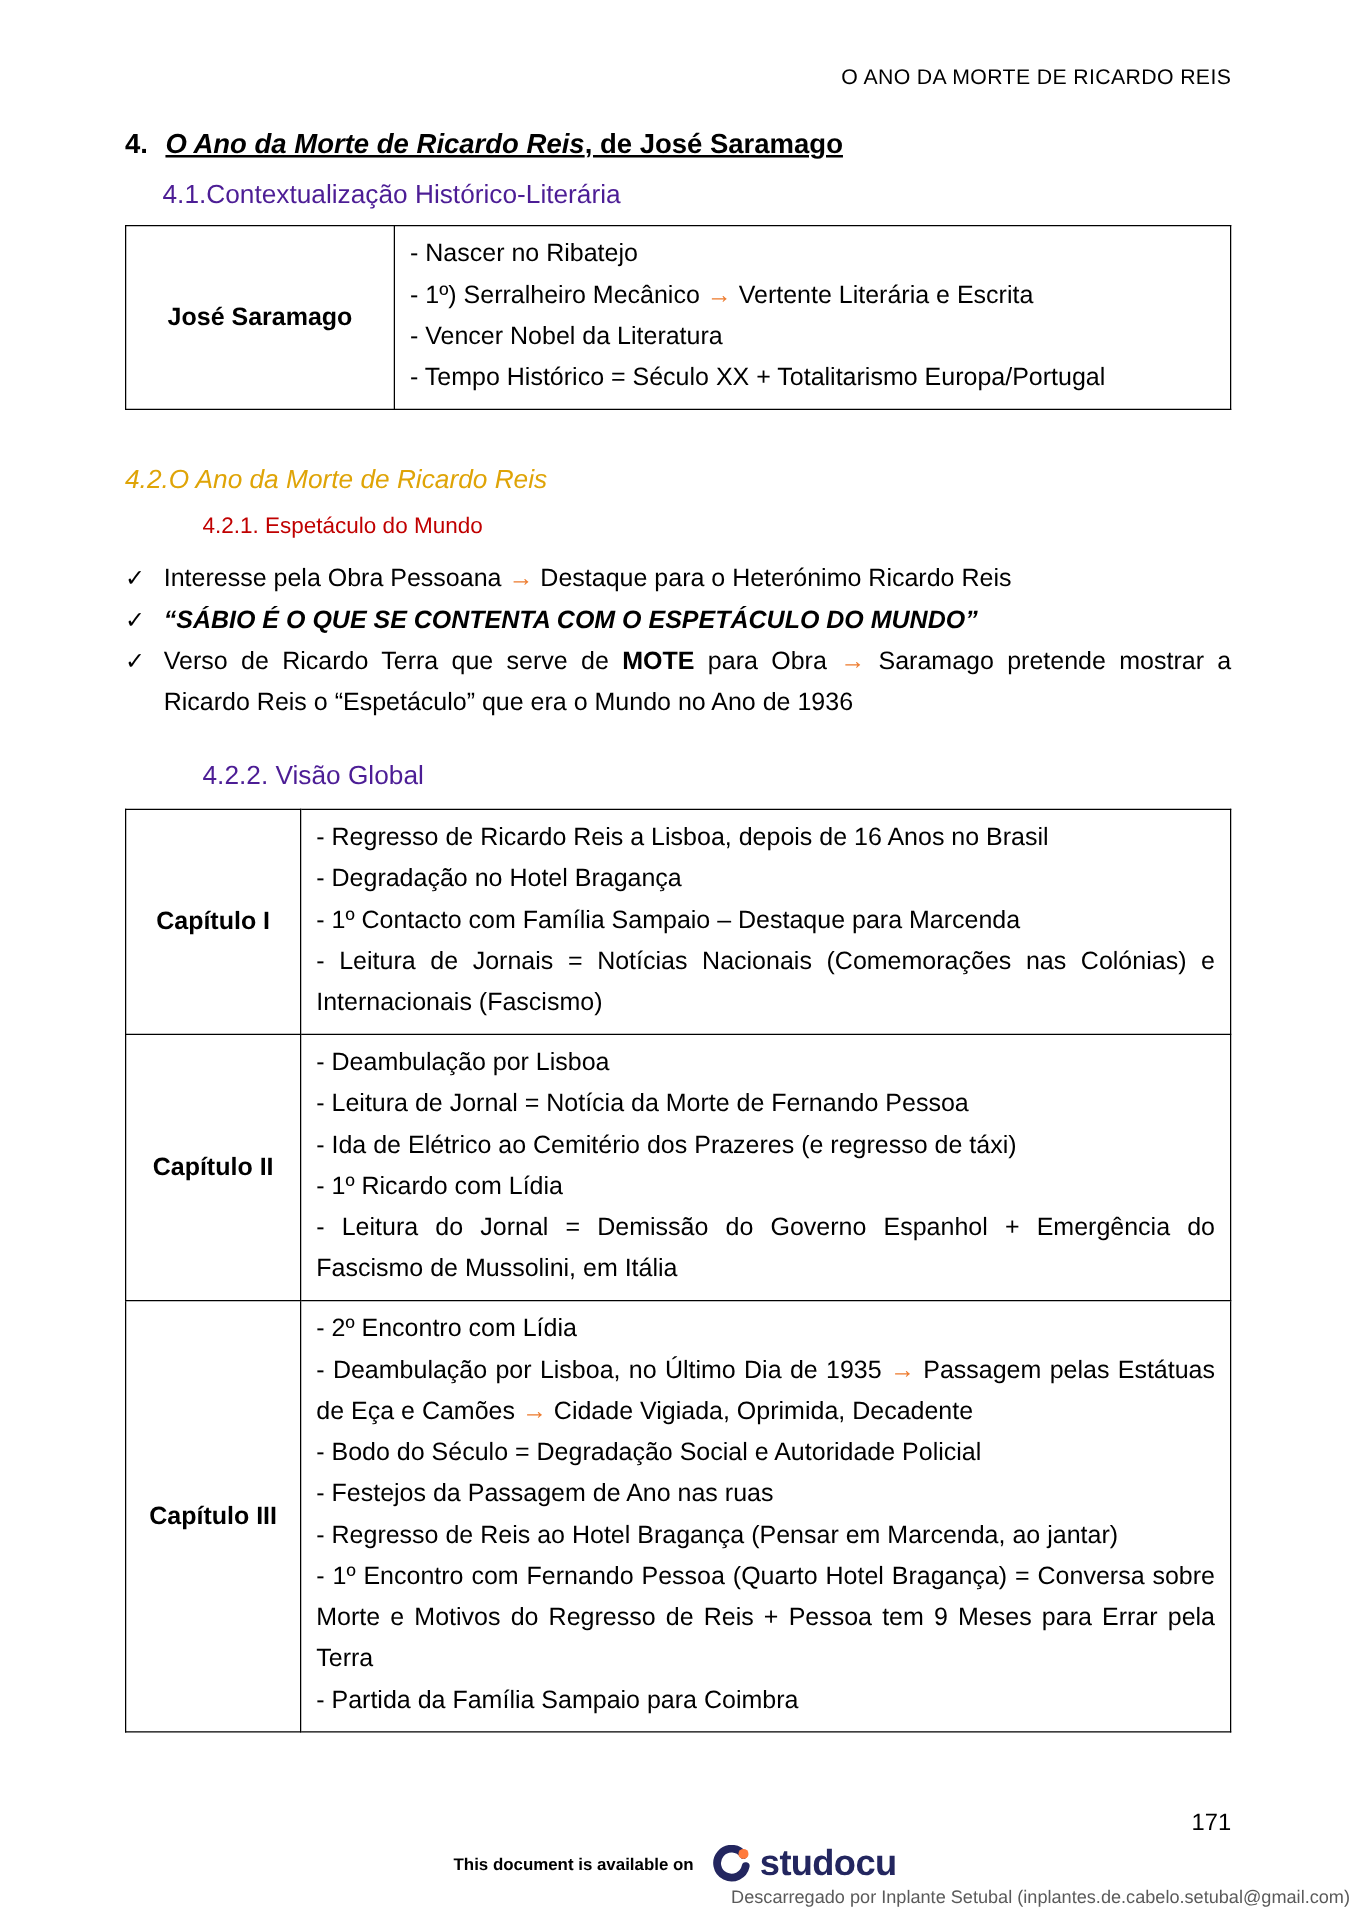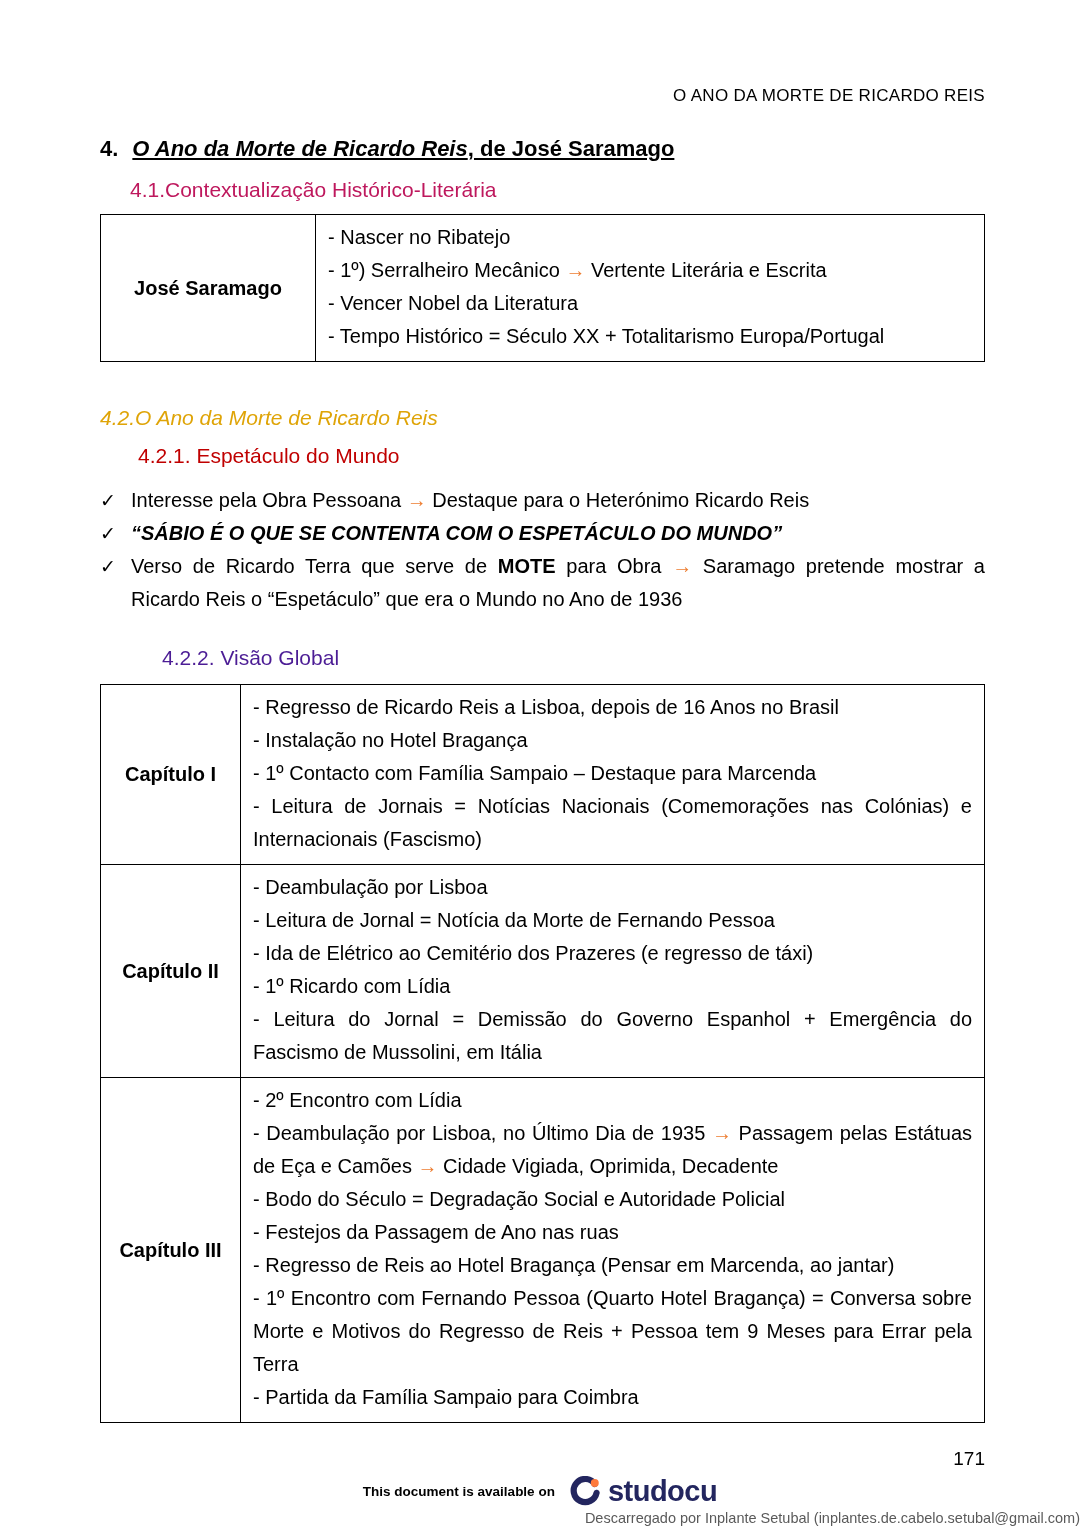"O ANO DA MORTE DE" .page { padding: 86px 95px 0 100px -> 52px 95px 0 100px }
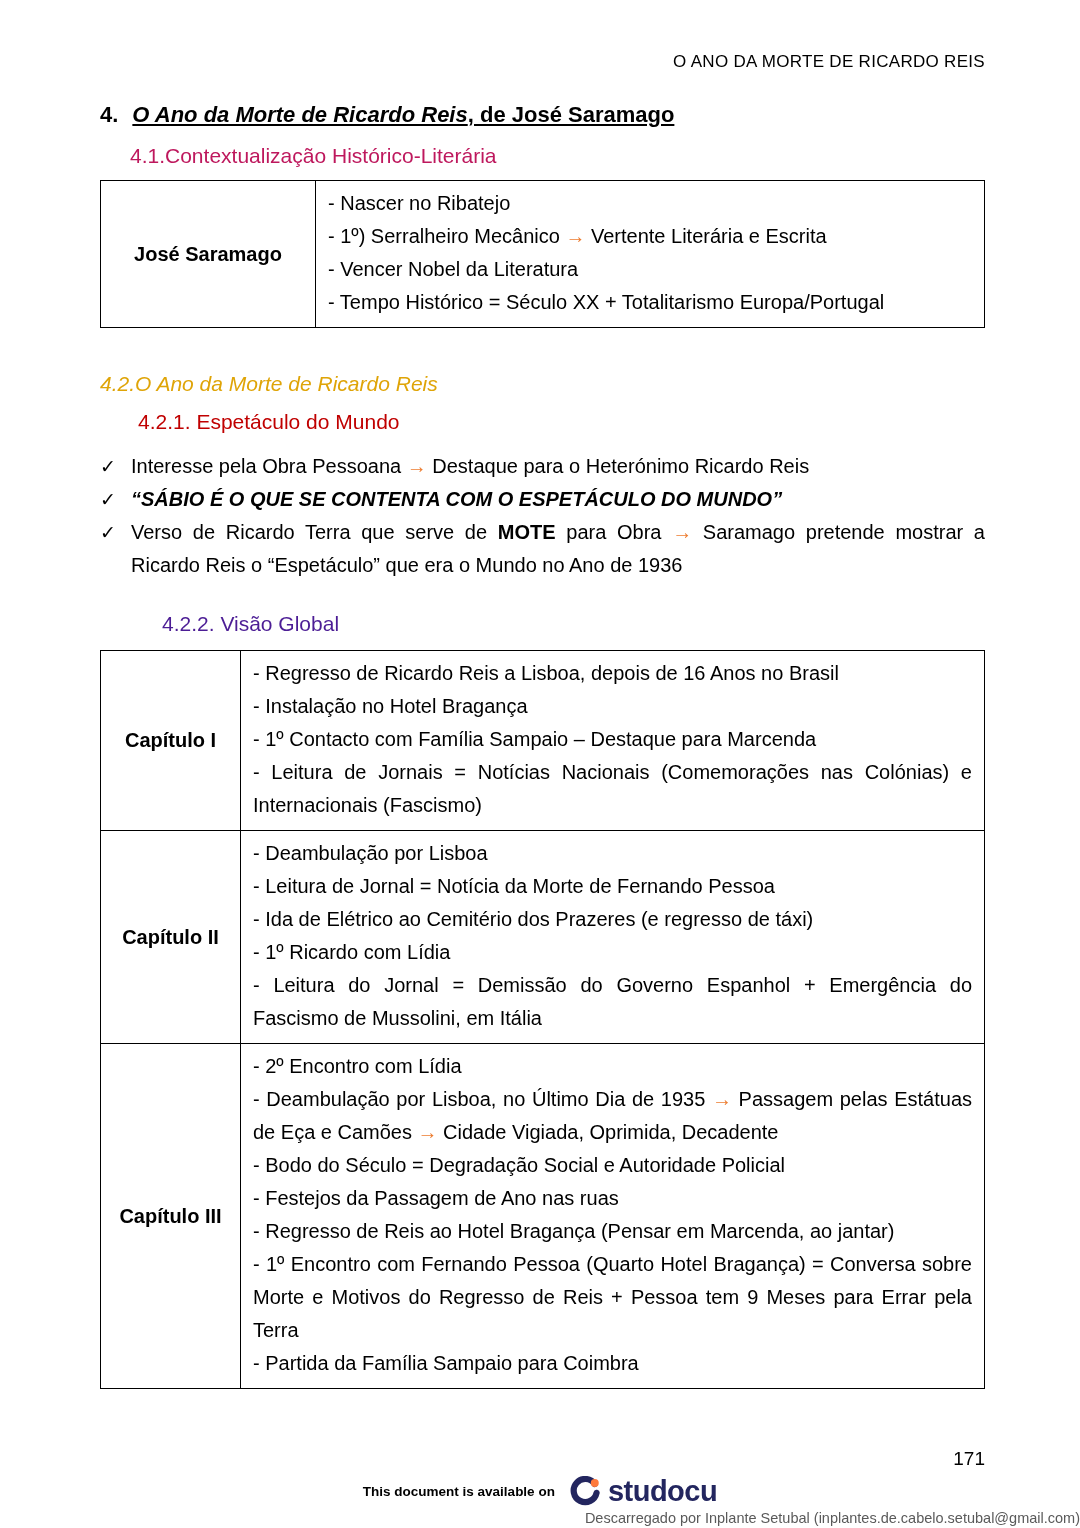"4.1.Contextualização Histórico-Literária" .sec-41 { color: #be185d -> #4c1d95 }
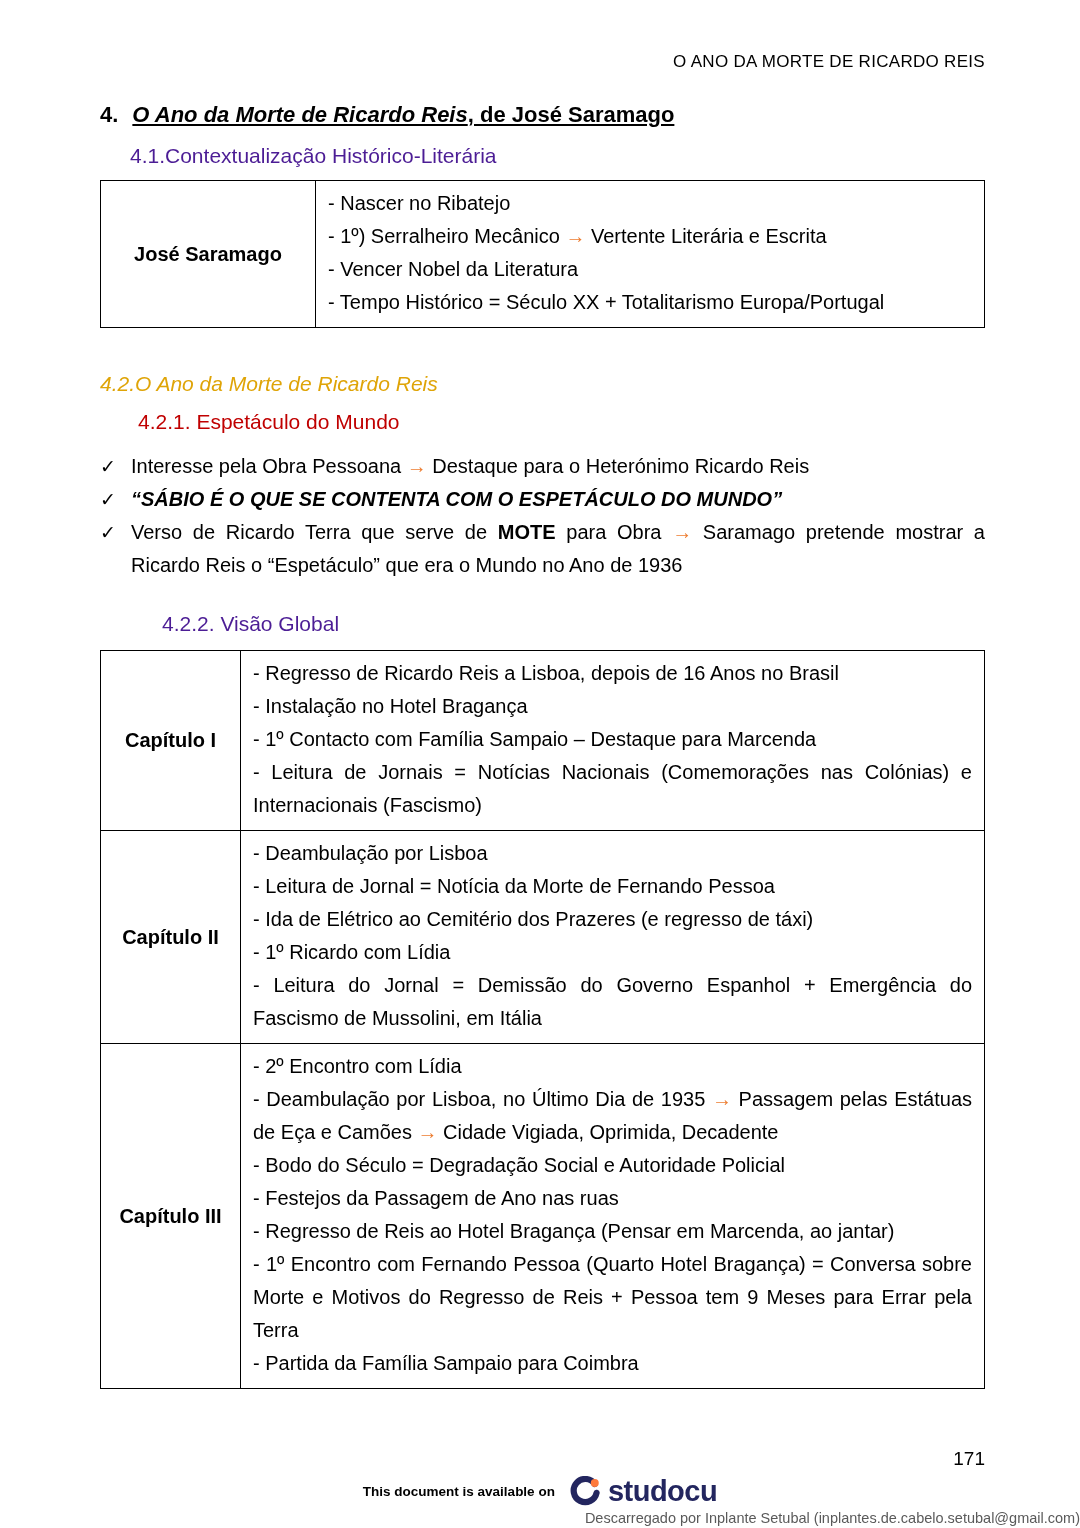"4.2.1. Espetáculo do Mundo" .sec-421 { font-size: 21px -> 18px; margin-left: 38px -> 62px }
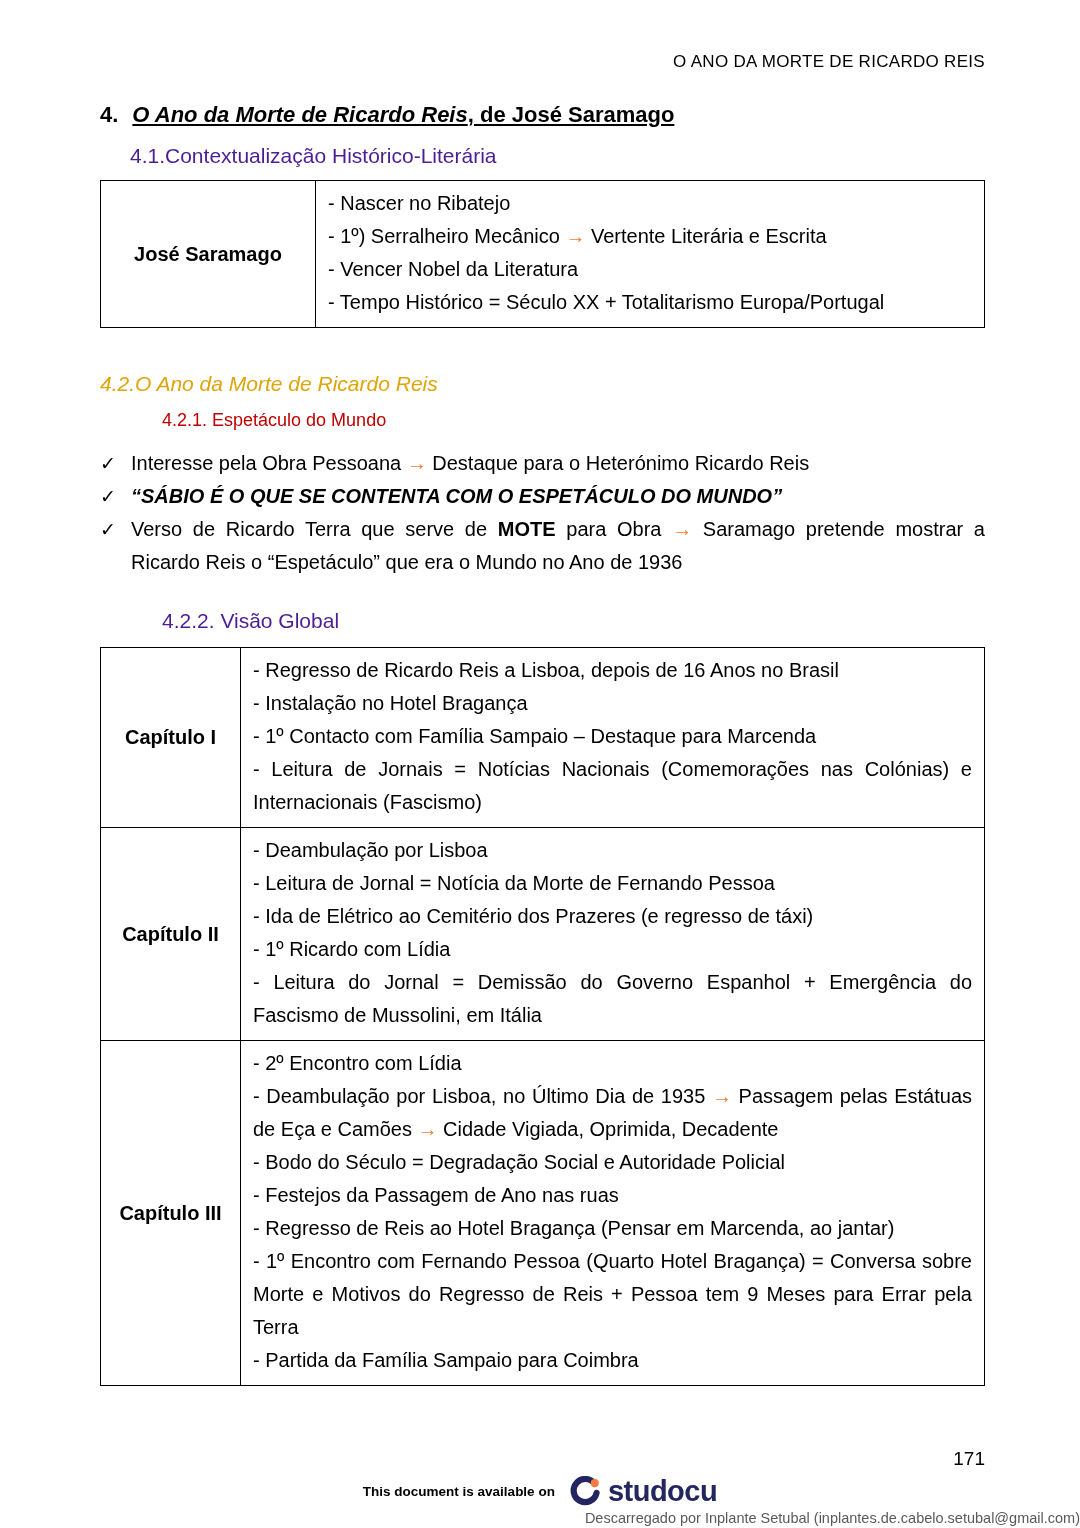"- Instalação no Hotel Bragança" div.cell-line { text: Instalação -> Degradação }
